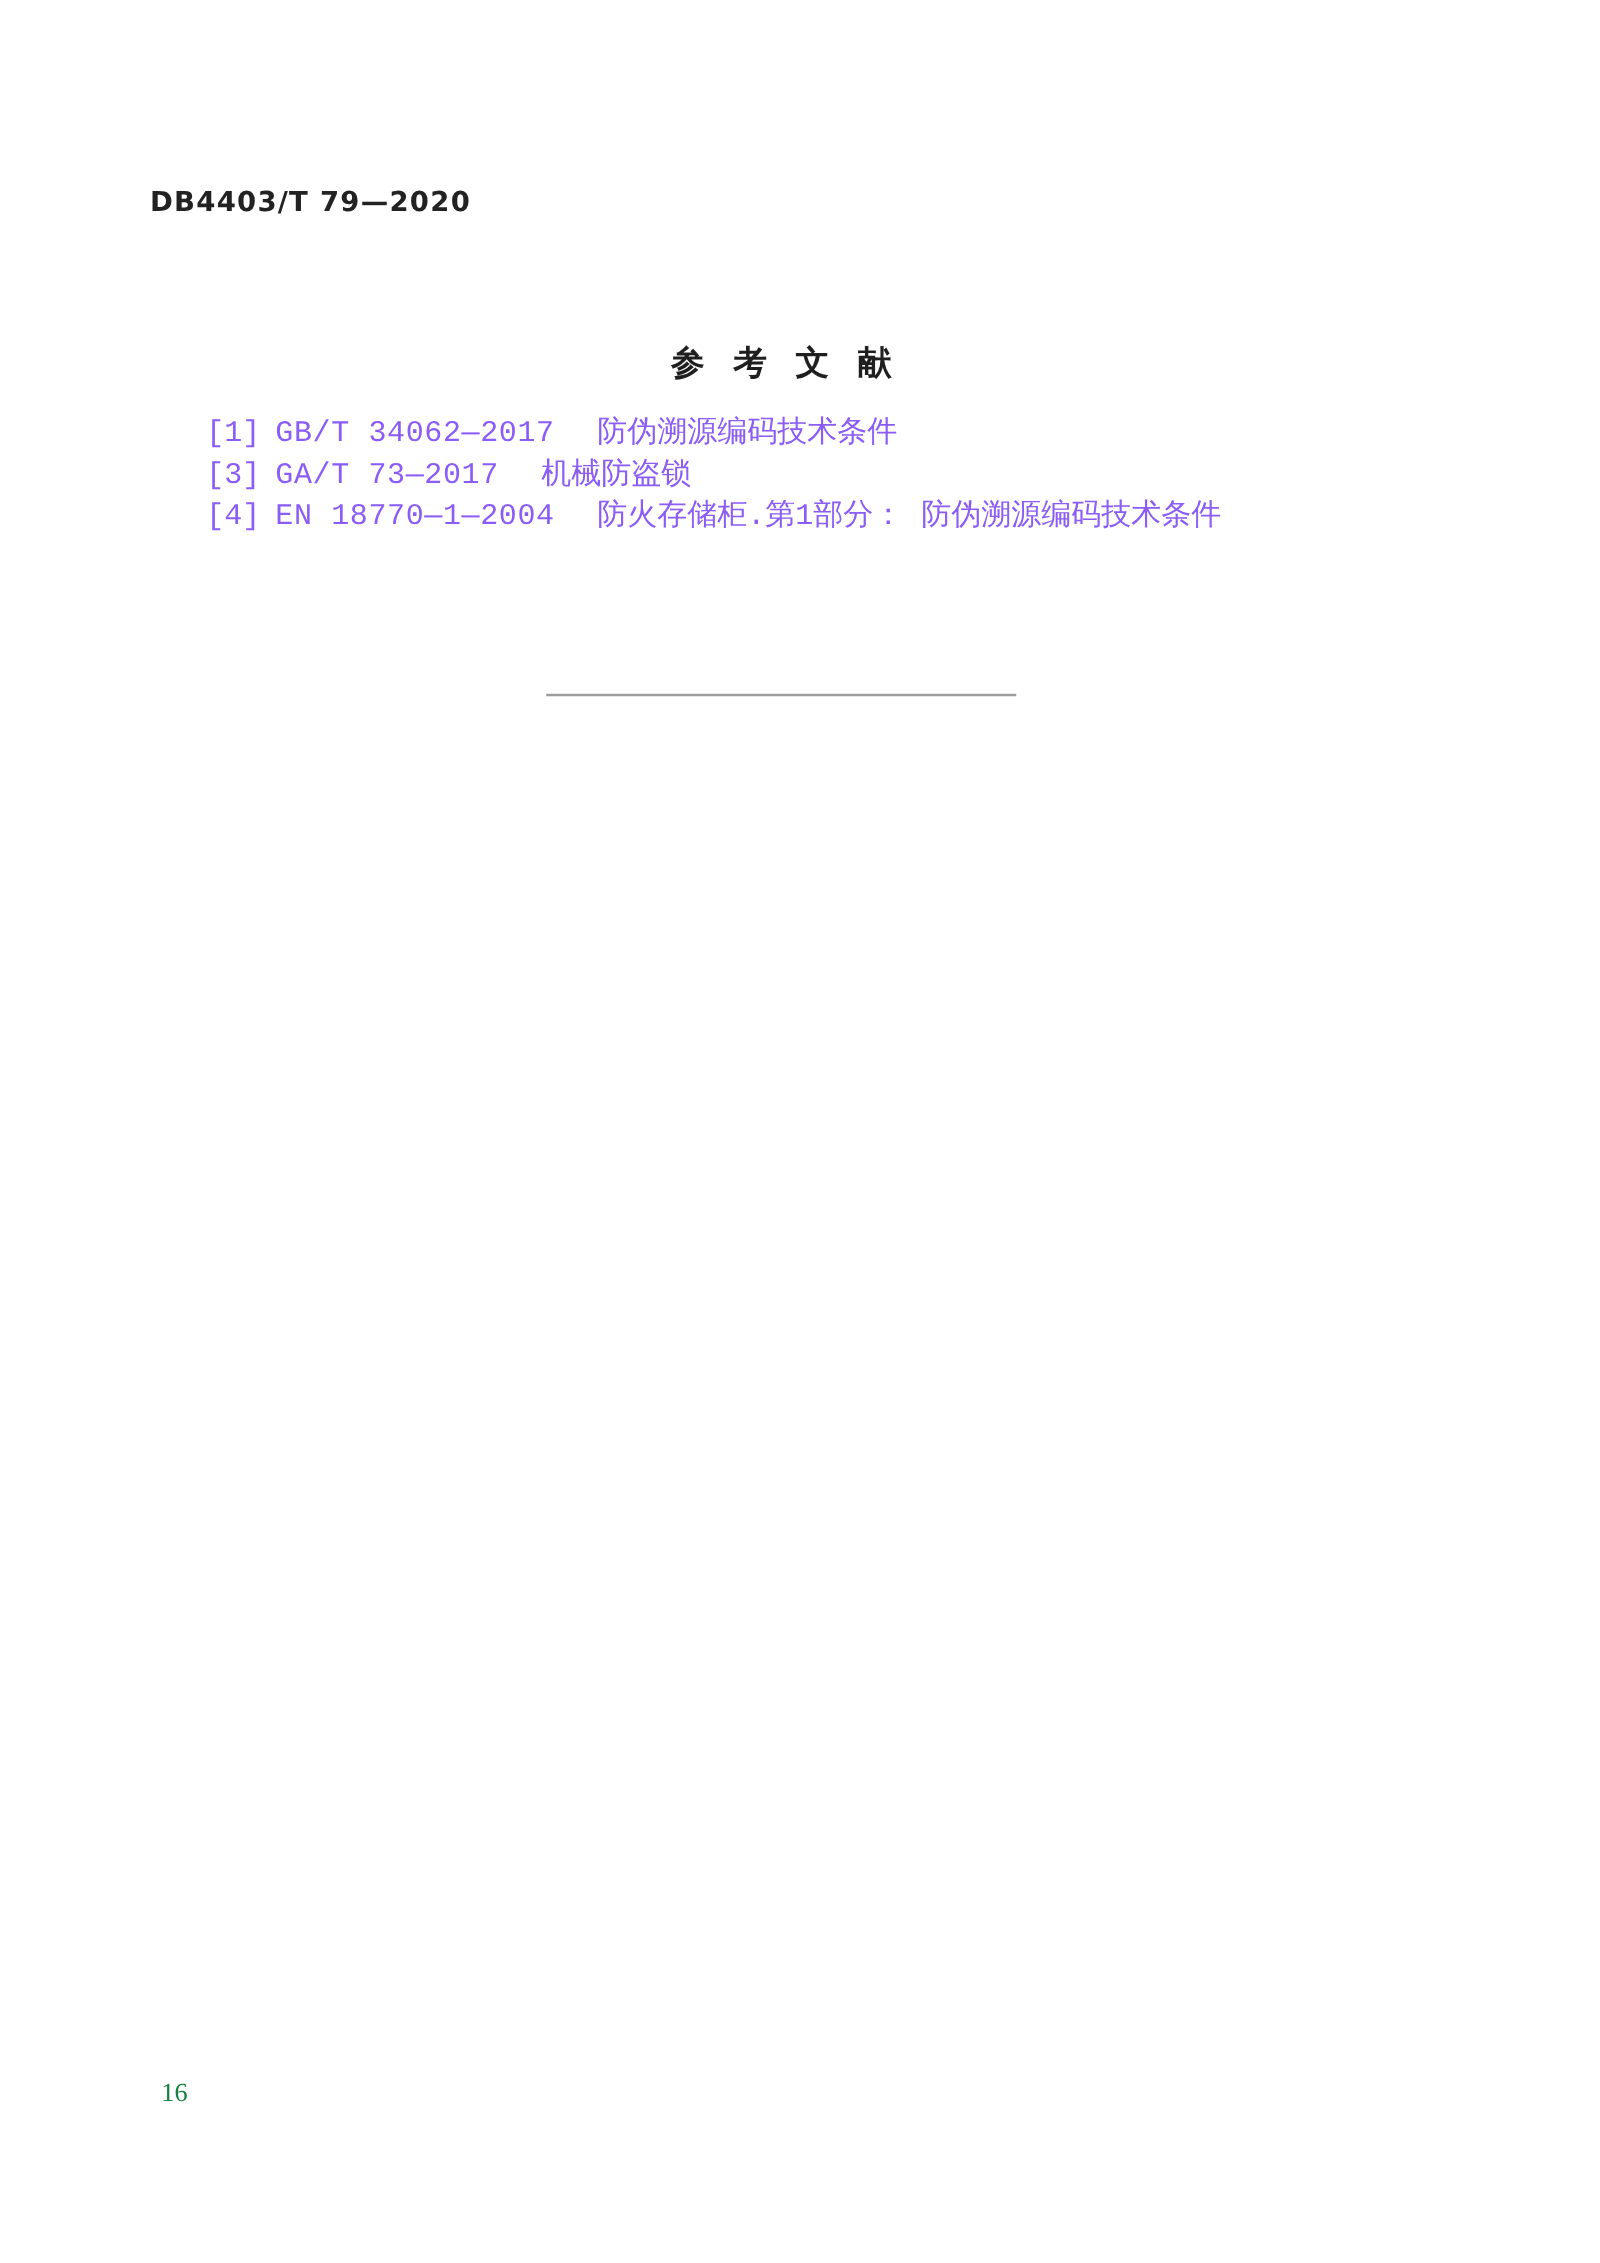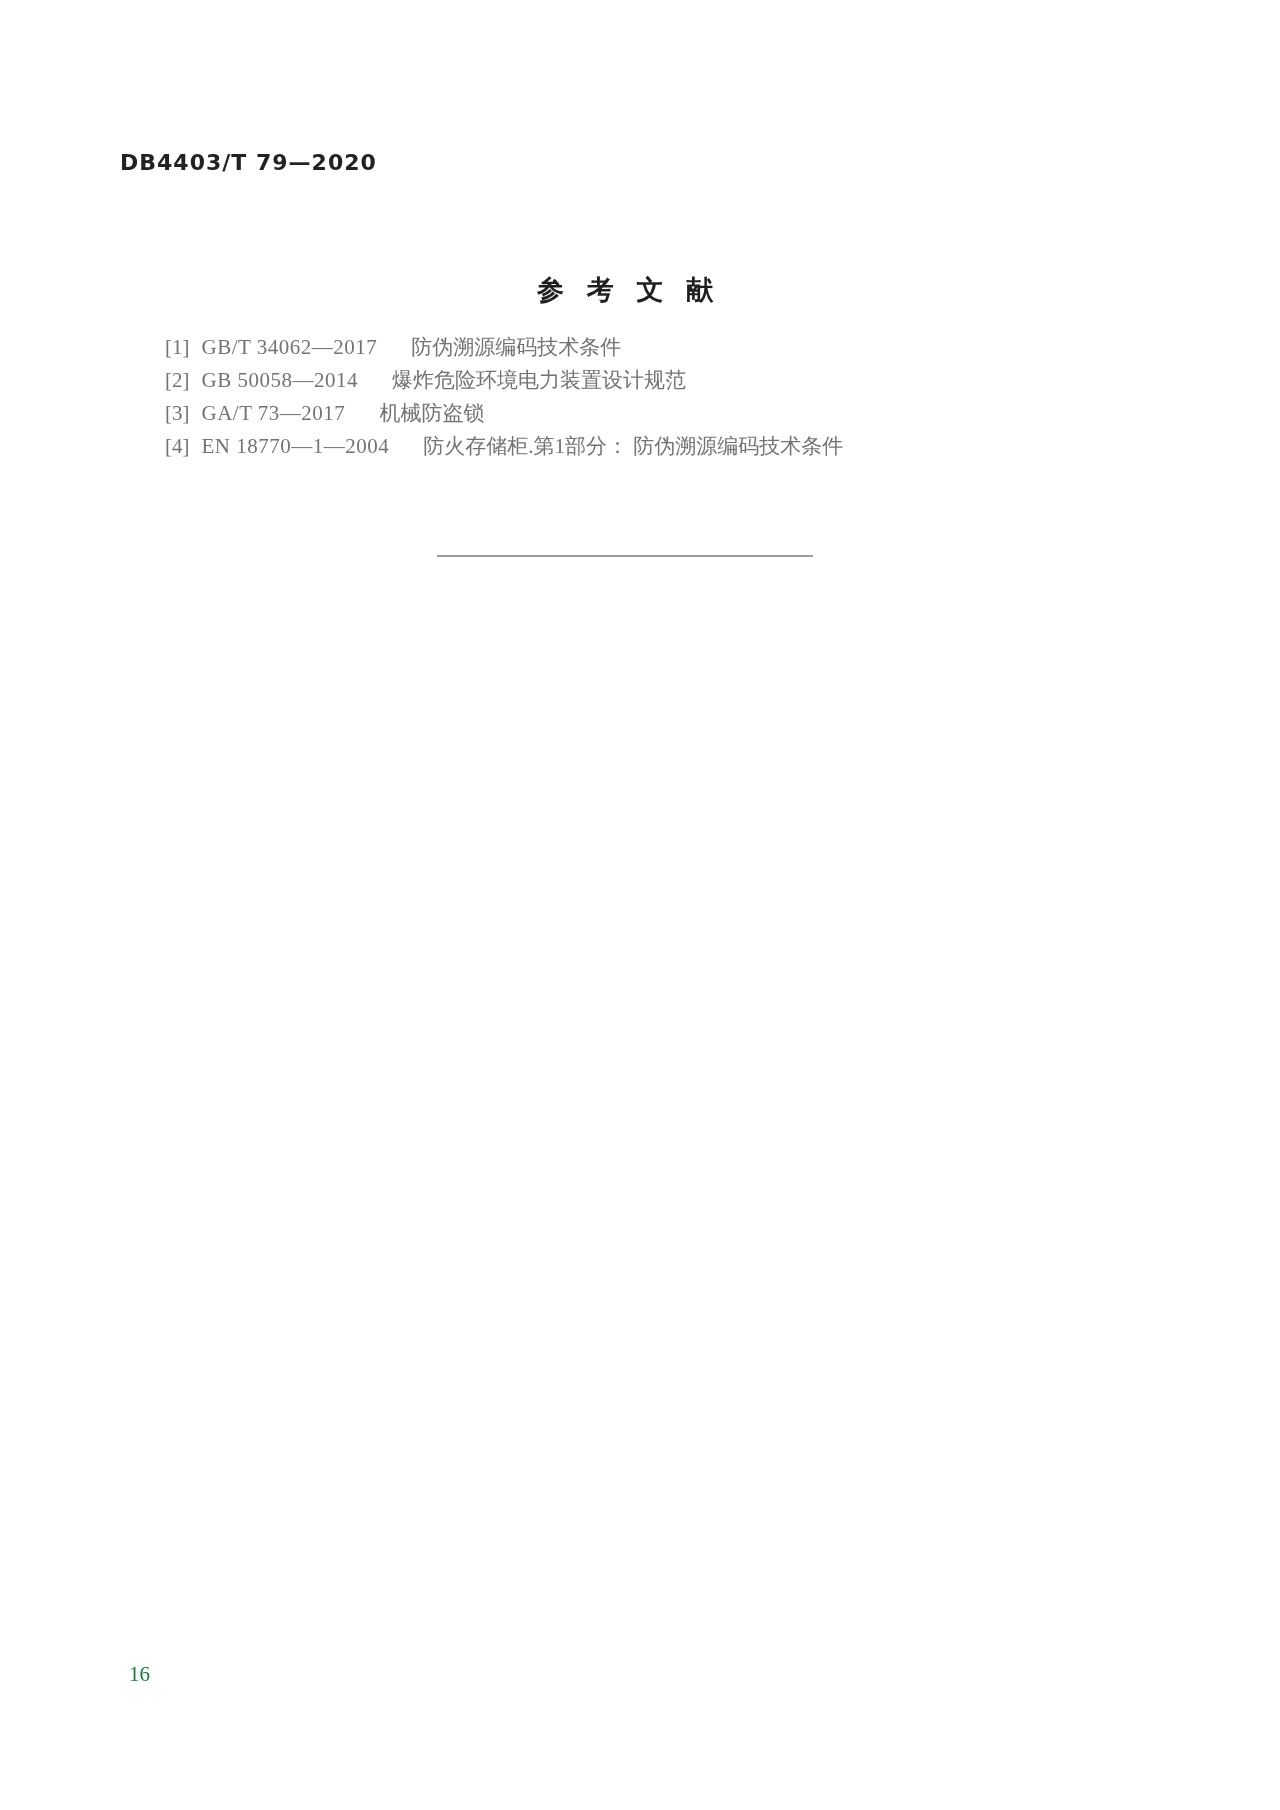"[1] GB/T 34062—2017 防伪溯源编码技术条件" .ref-item { color: #737373 -> #8b5cf6; font-family: none -> Liberation Mono, monospace; font-size: 21px -> 24px }
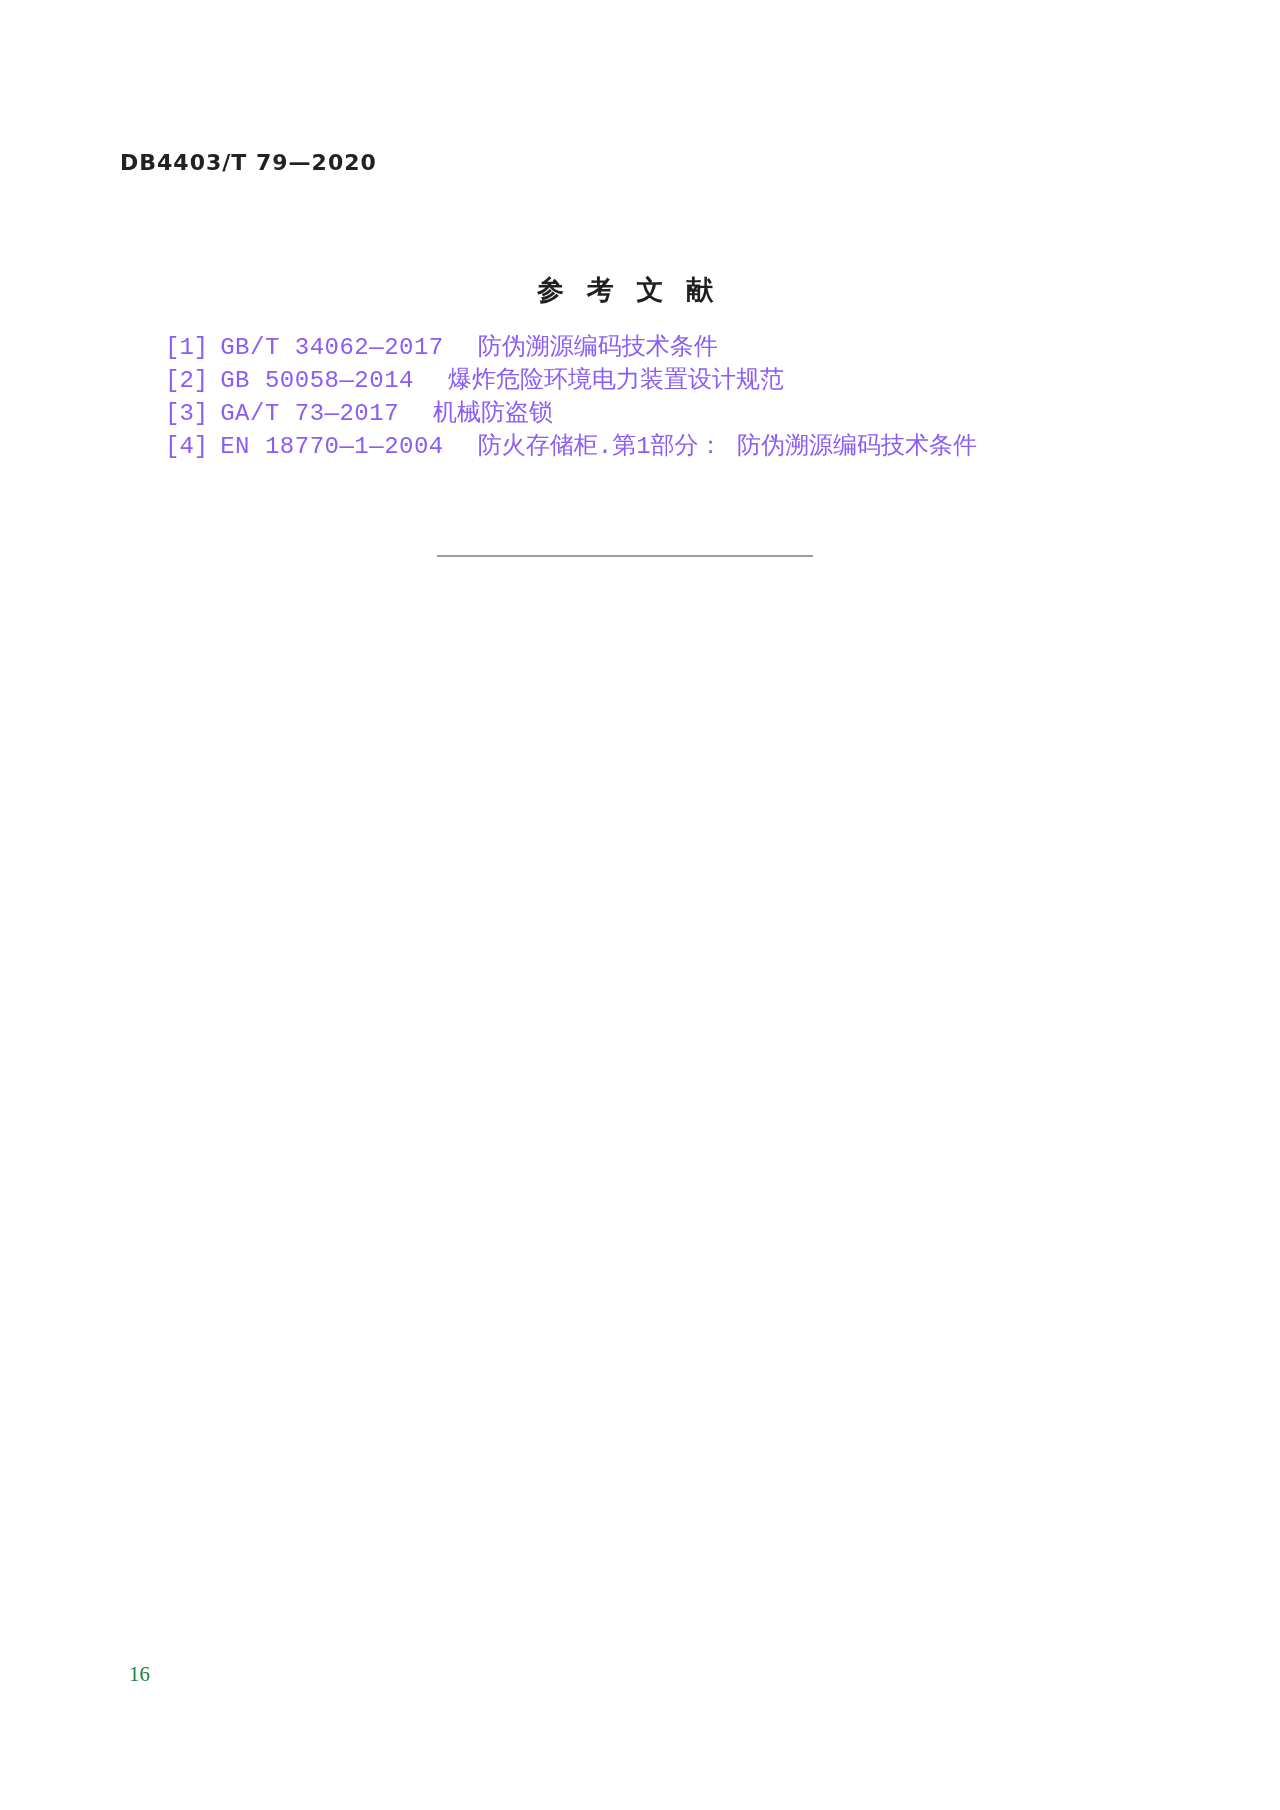"[2] GB 50058—2014 爆炸危险环境电力装置设计规范" div.ref-item { html: <div> <span>[2]</span><span>GB 50058—2014</span><span>爆炸危险环境电力装置设计规范</span> </div> -> none }
